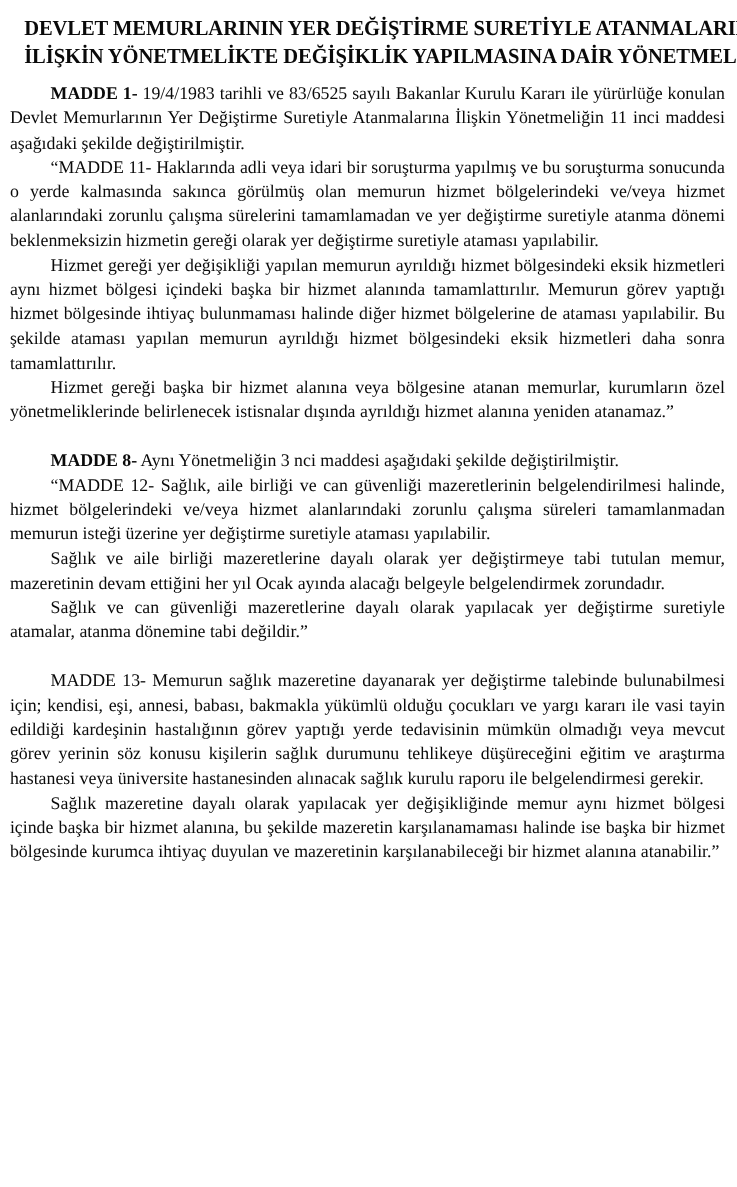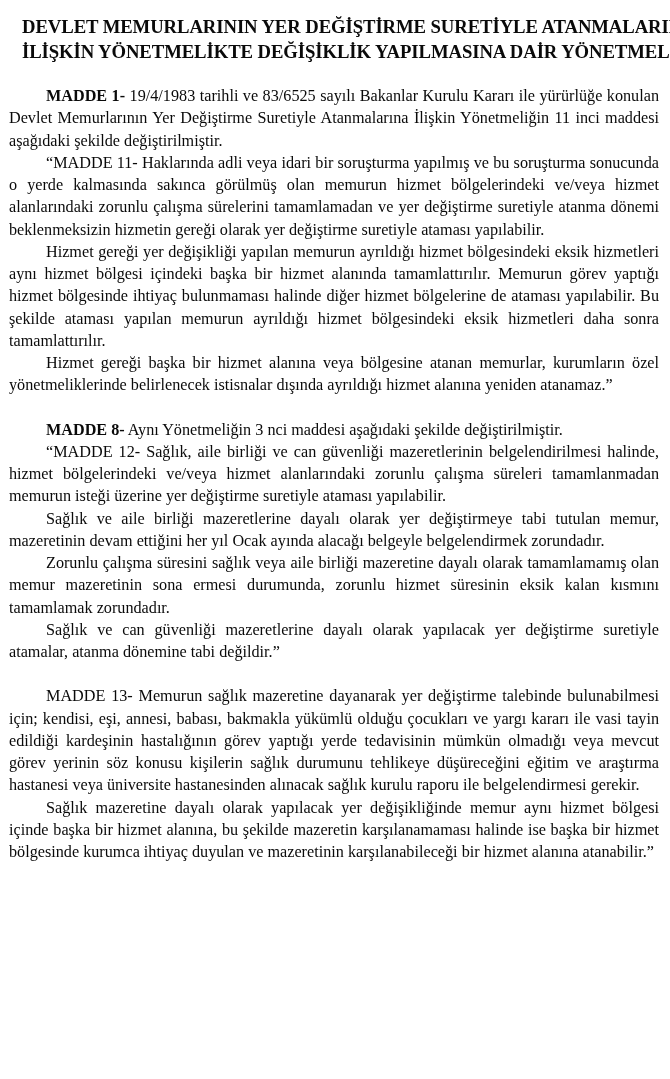"MADDE 1- 19/4/1983 tarihli ve" .body-text { margin-top: 21px -> 10px }
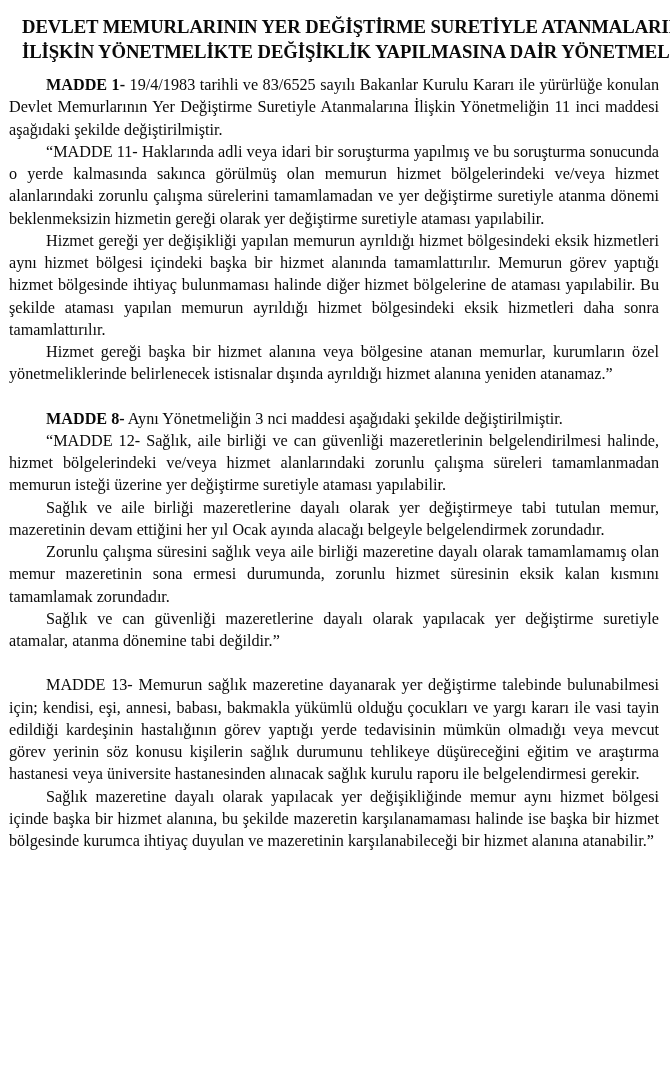"Zorunlu çalışma süresini sağlık veya" p.para { html: <p><span>Zorunlu çalışma süresini sağlık veya aile birliği mazeretine dayalı olarak tamamlamamış olan memur mazeretinin sona ermesi durumunda, zorunlu hizmet süresinin eksik kalan kısmını tamamlamak zorundadır.</span></p> -> none }
